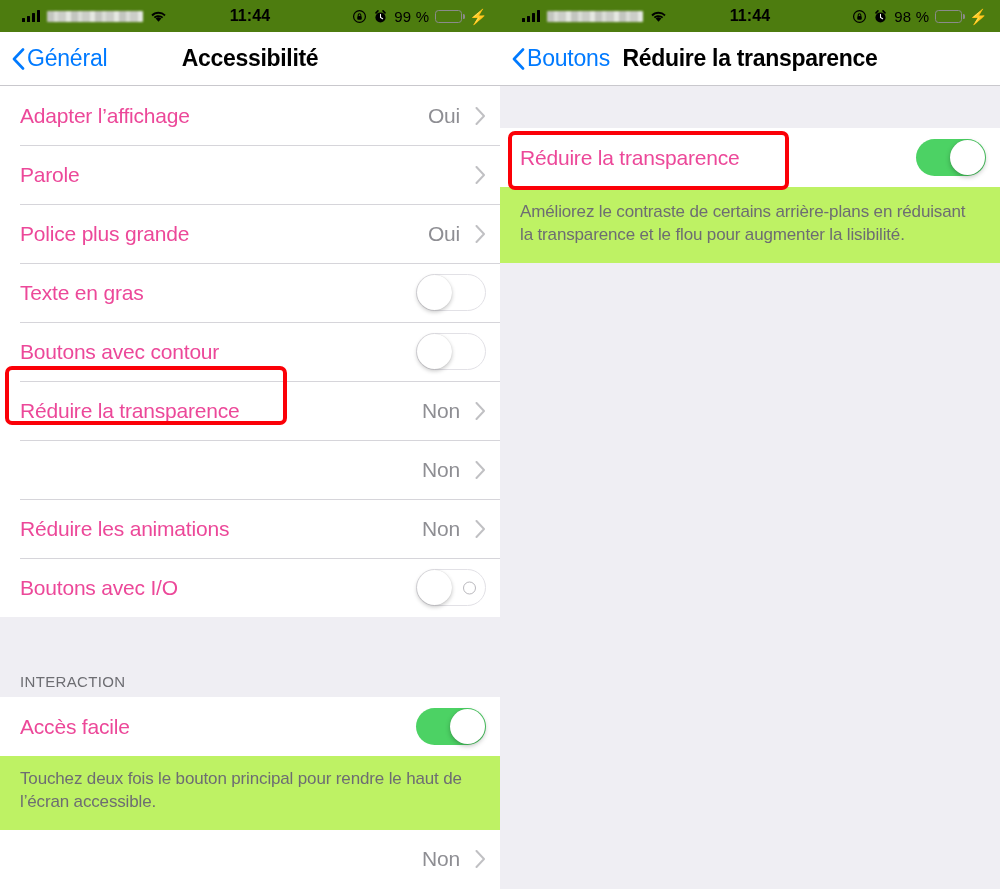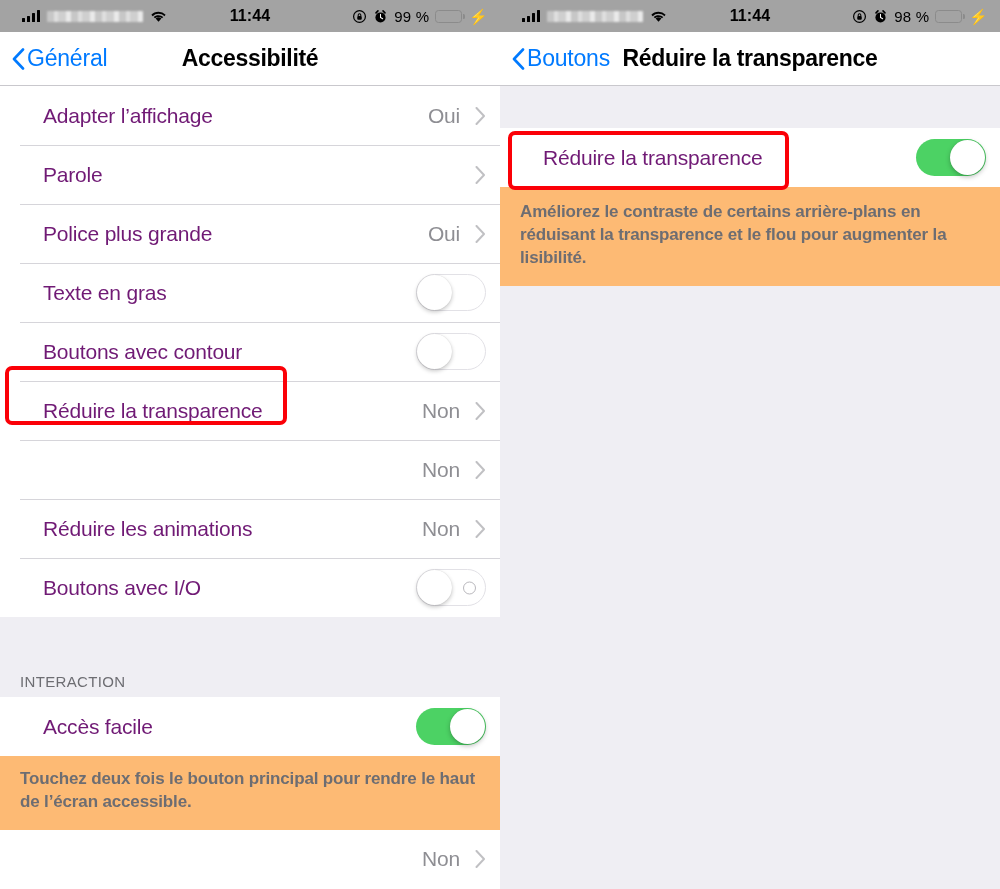"11:44" .statusbar { background: #a3a3a3 -> #4d7c0f }
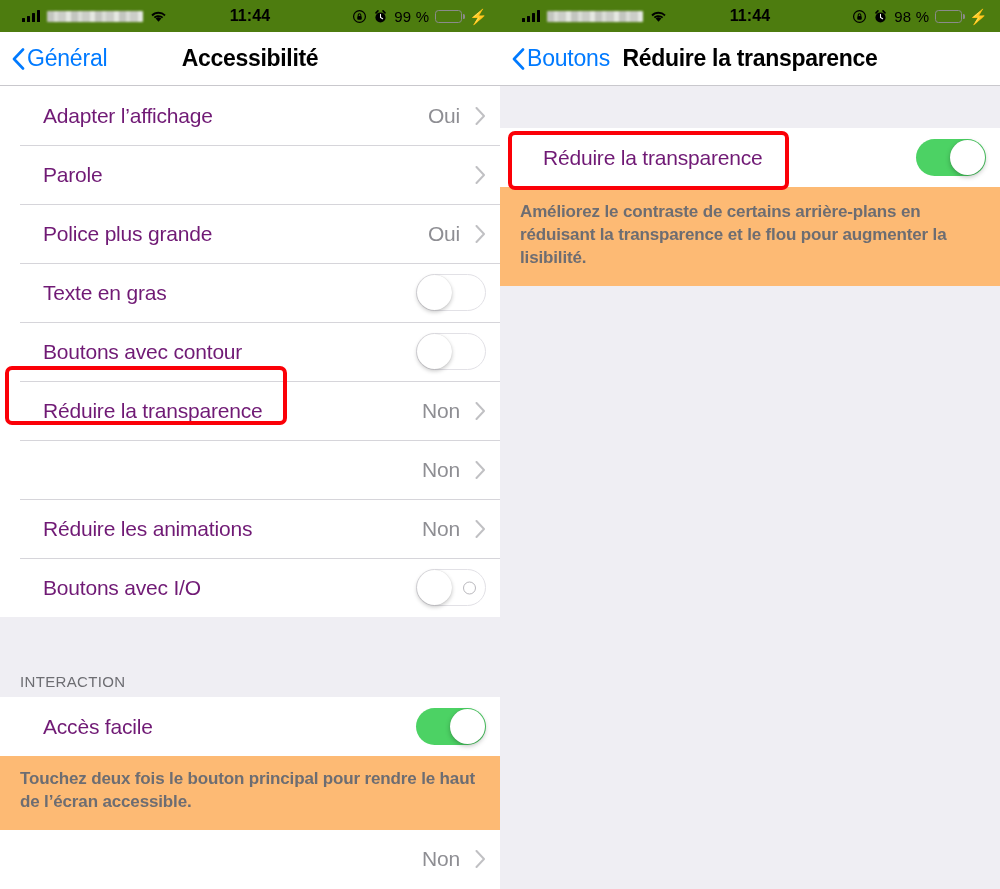"Adapter l’affichage" .row-label { color: #701a75 -> #ec4899; margin-left: 23px -> none }
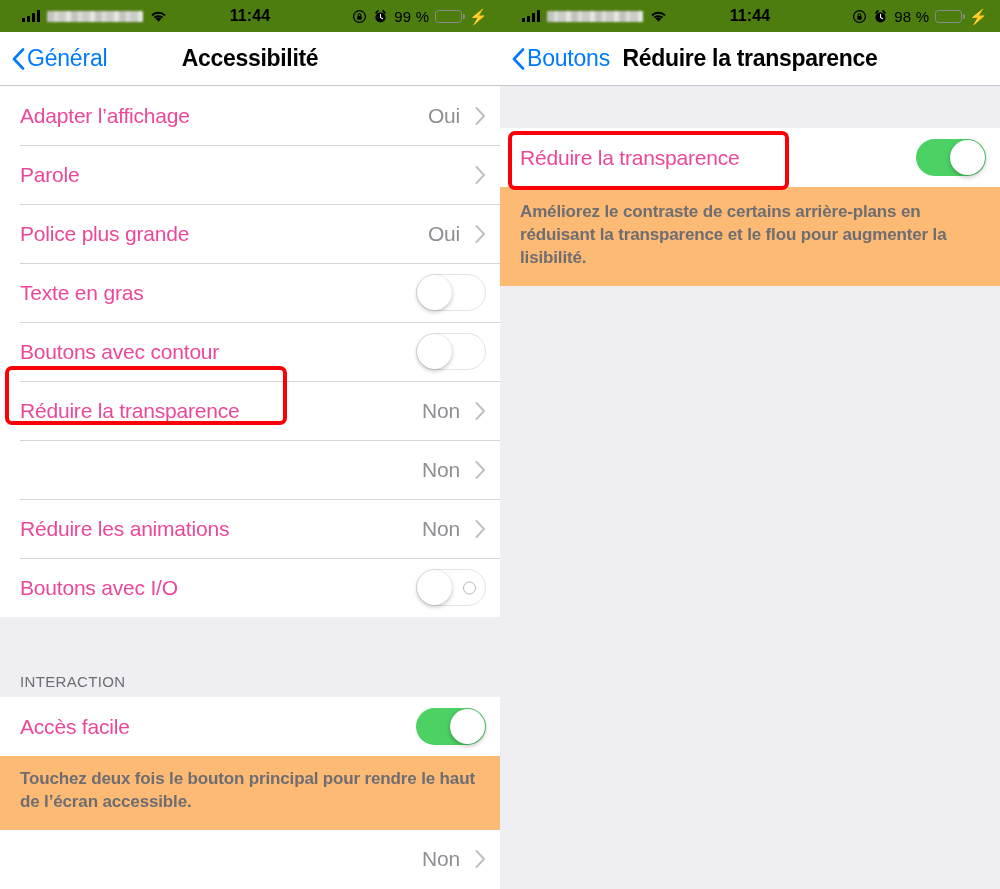"Améliorez le contraste de certains" .sec-footer { background: #fdba74 -> #bef264; font-weight: bold -> none }
